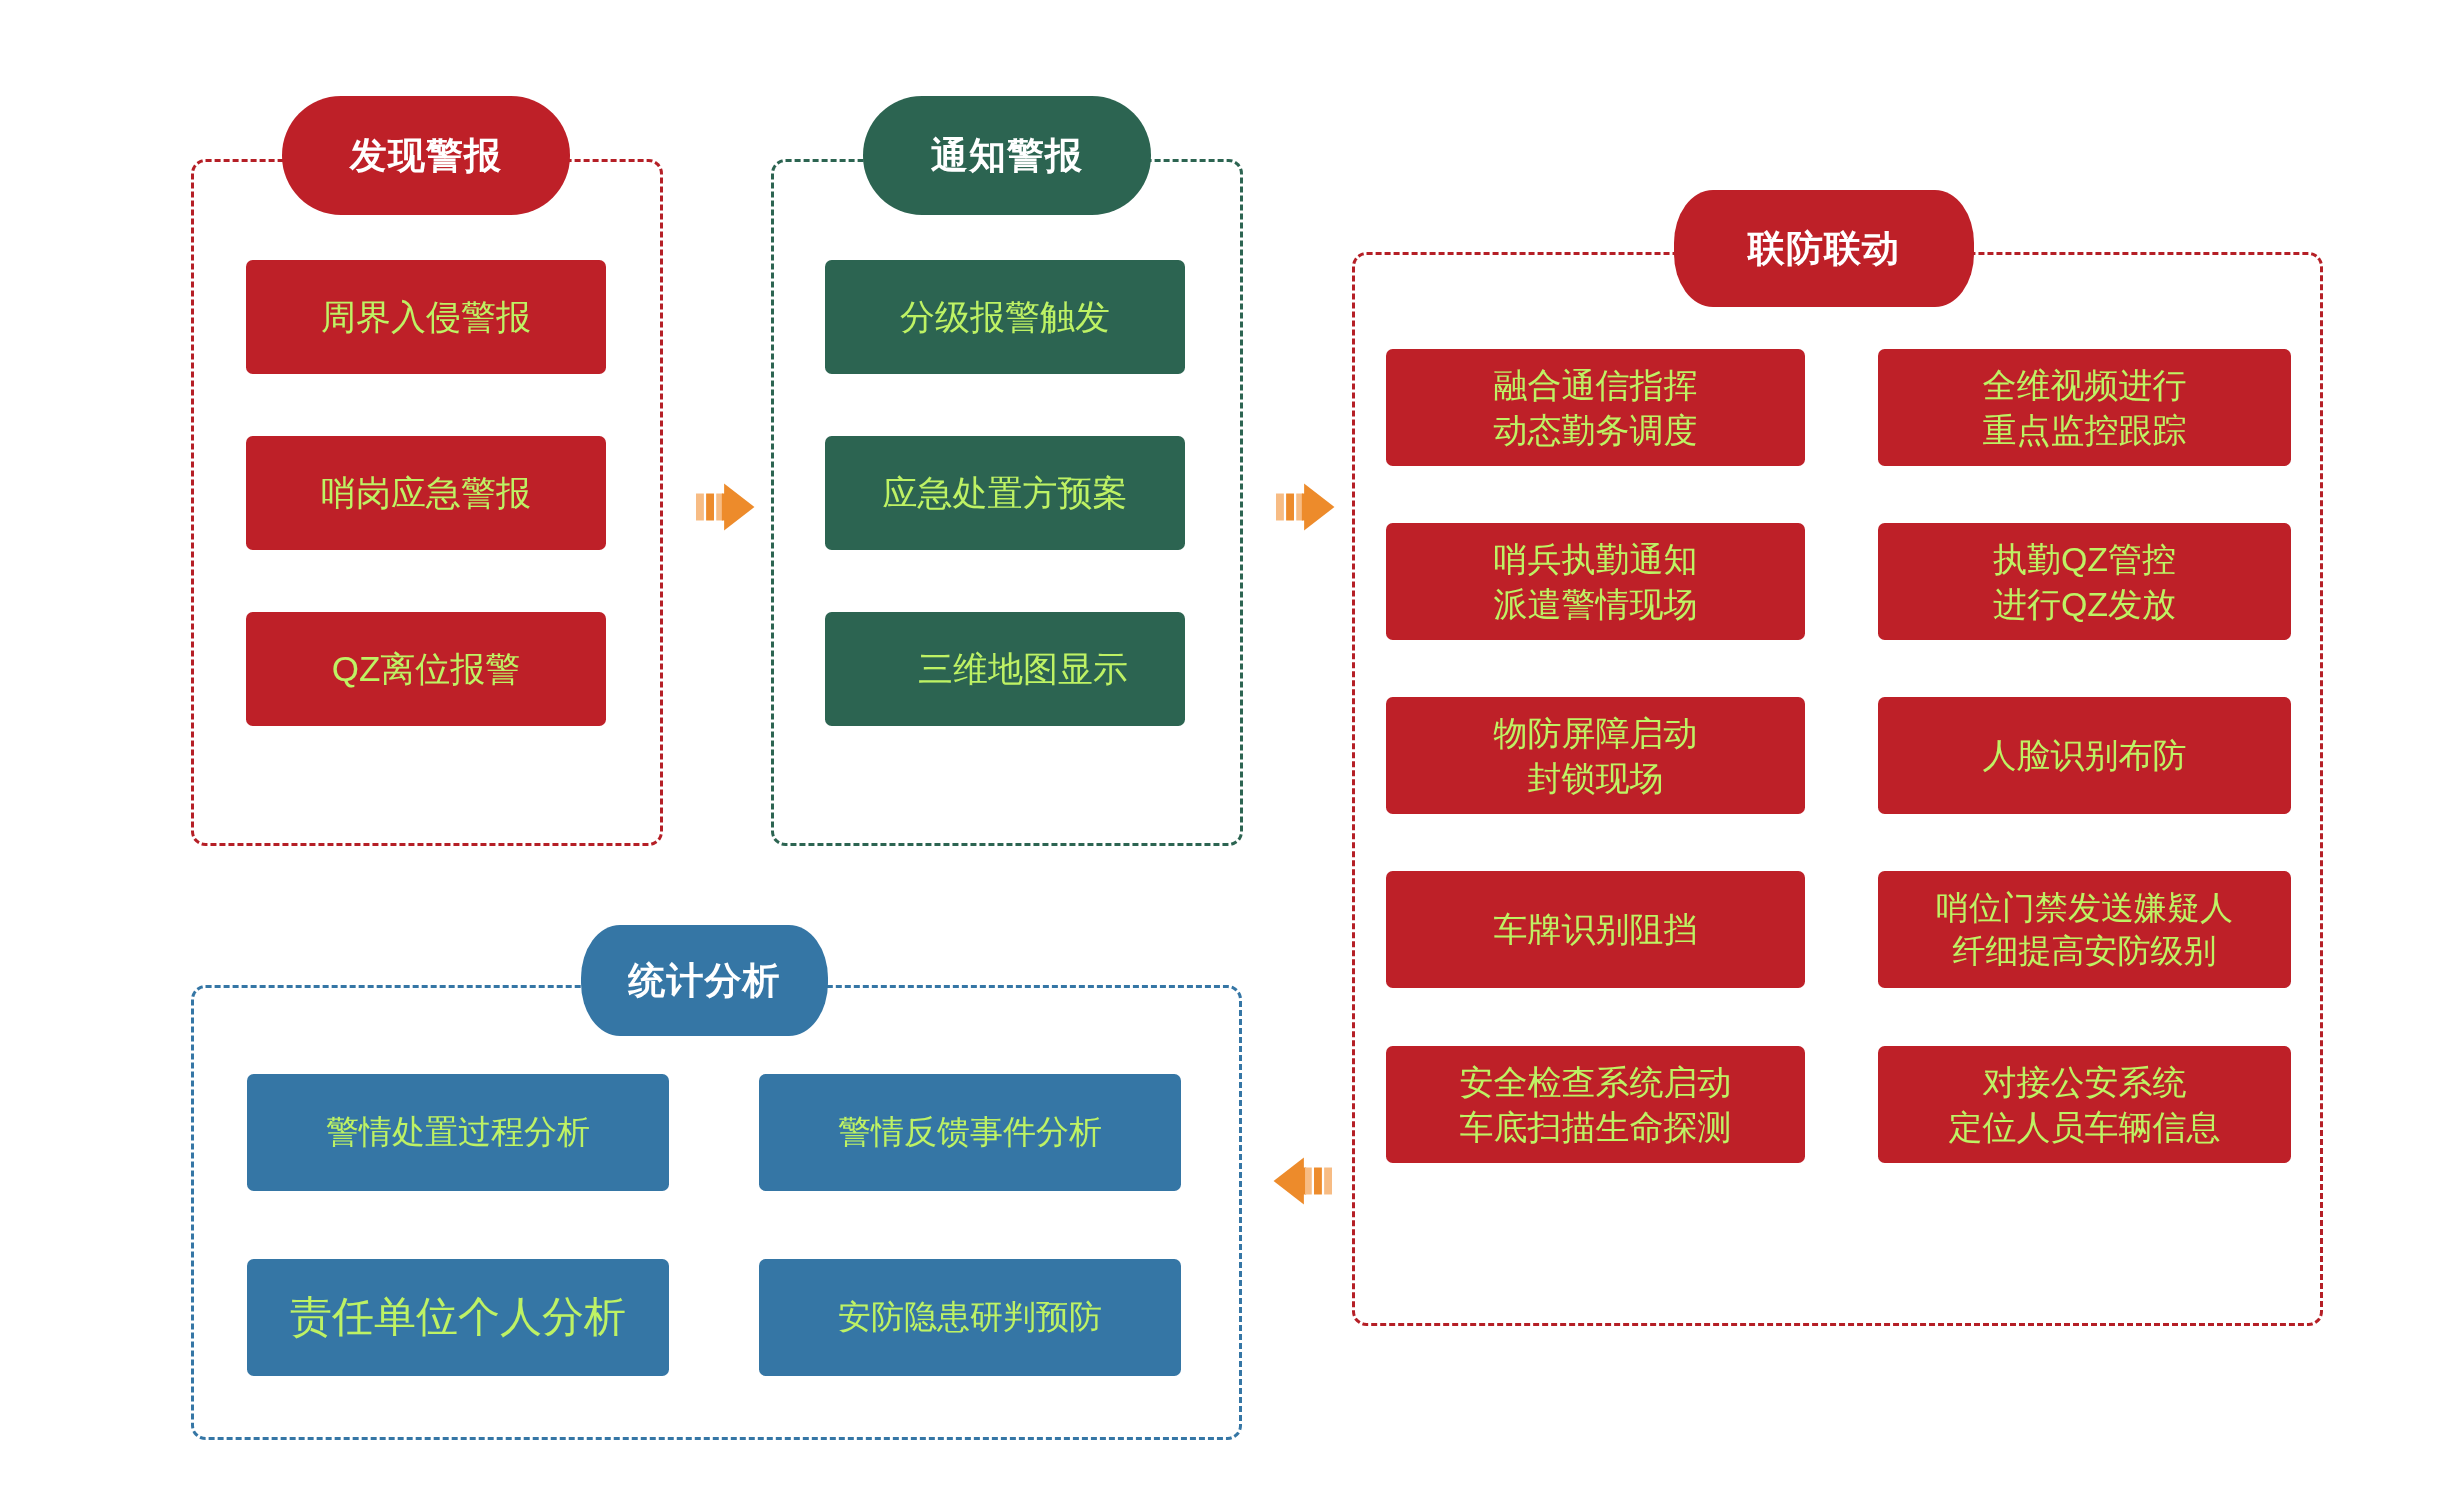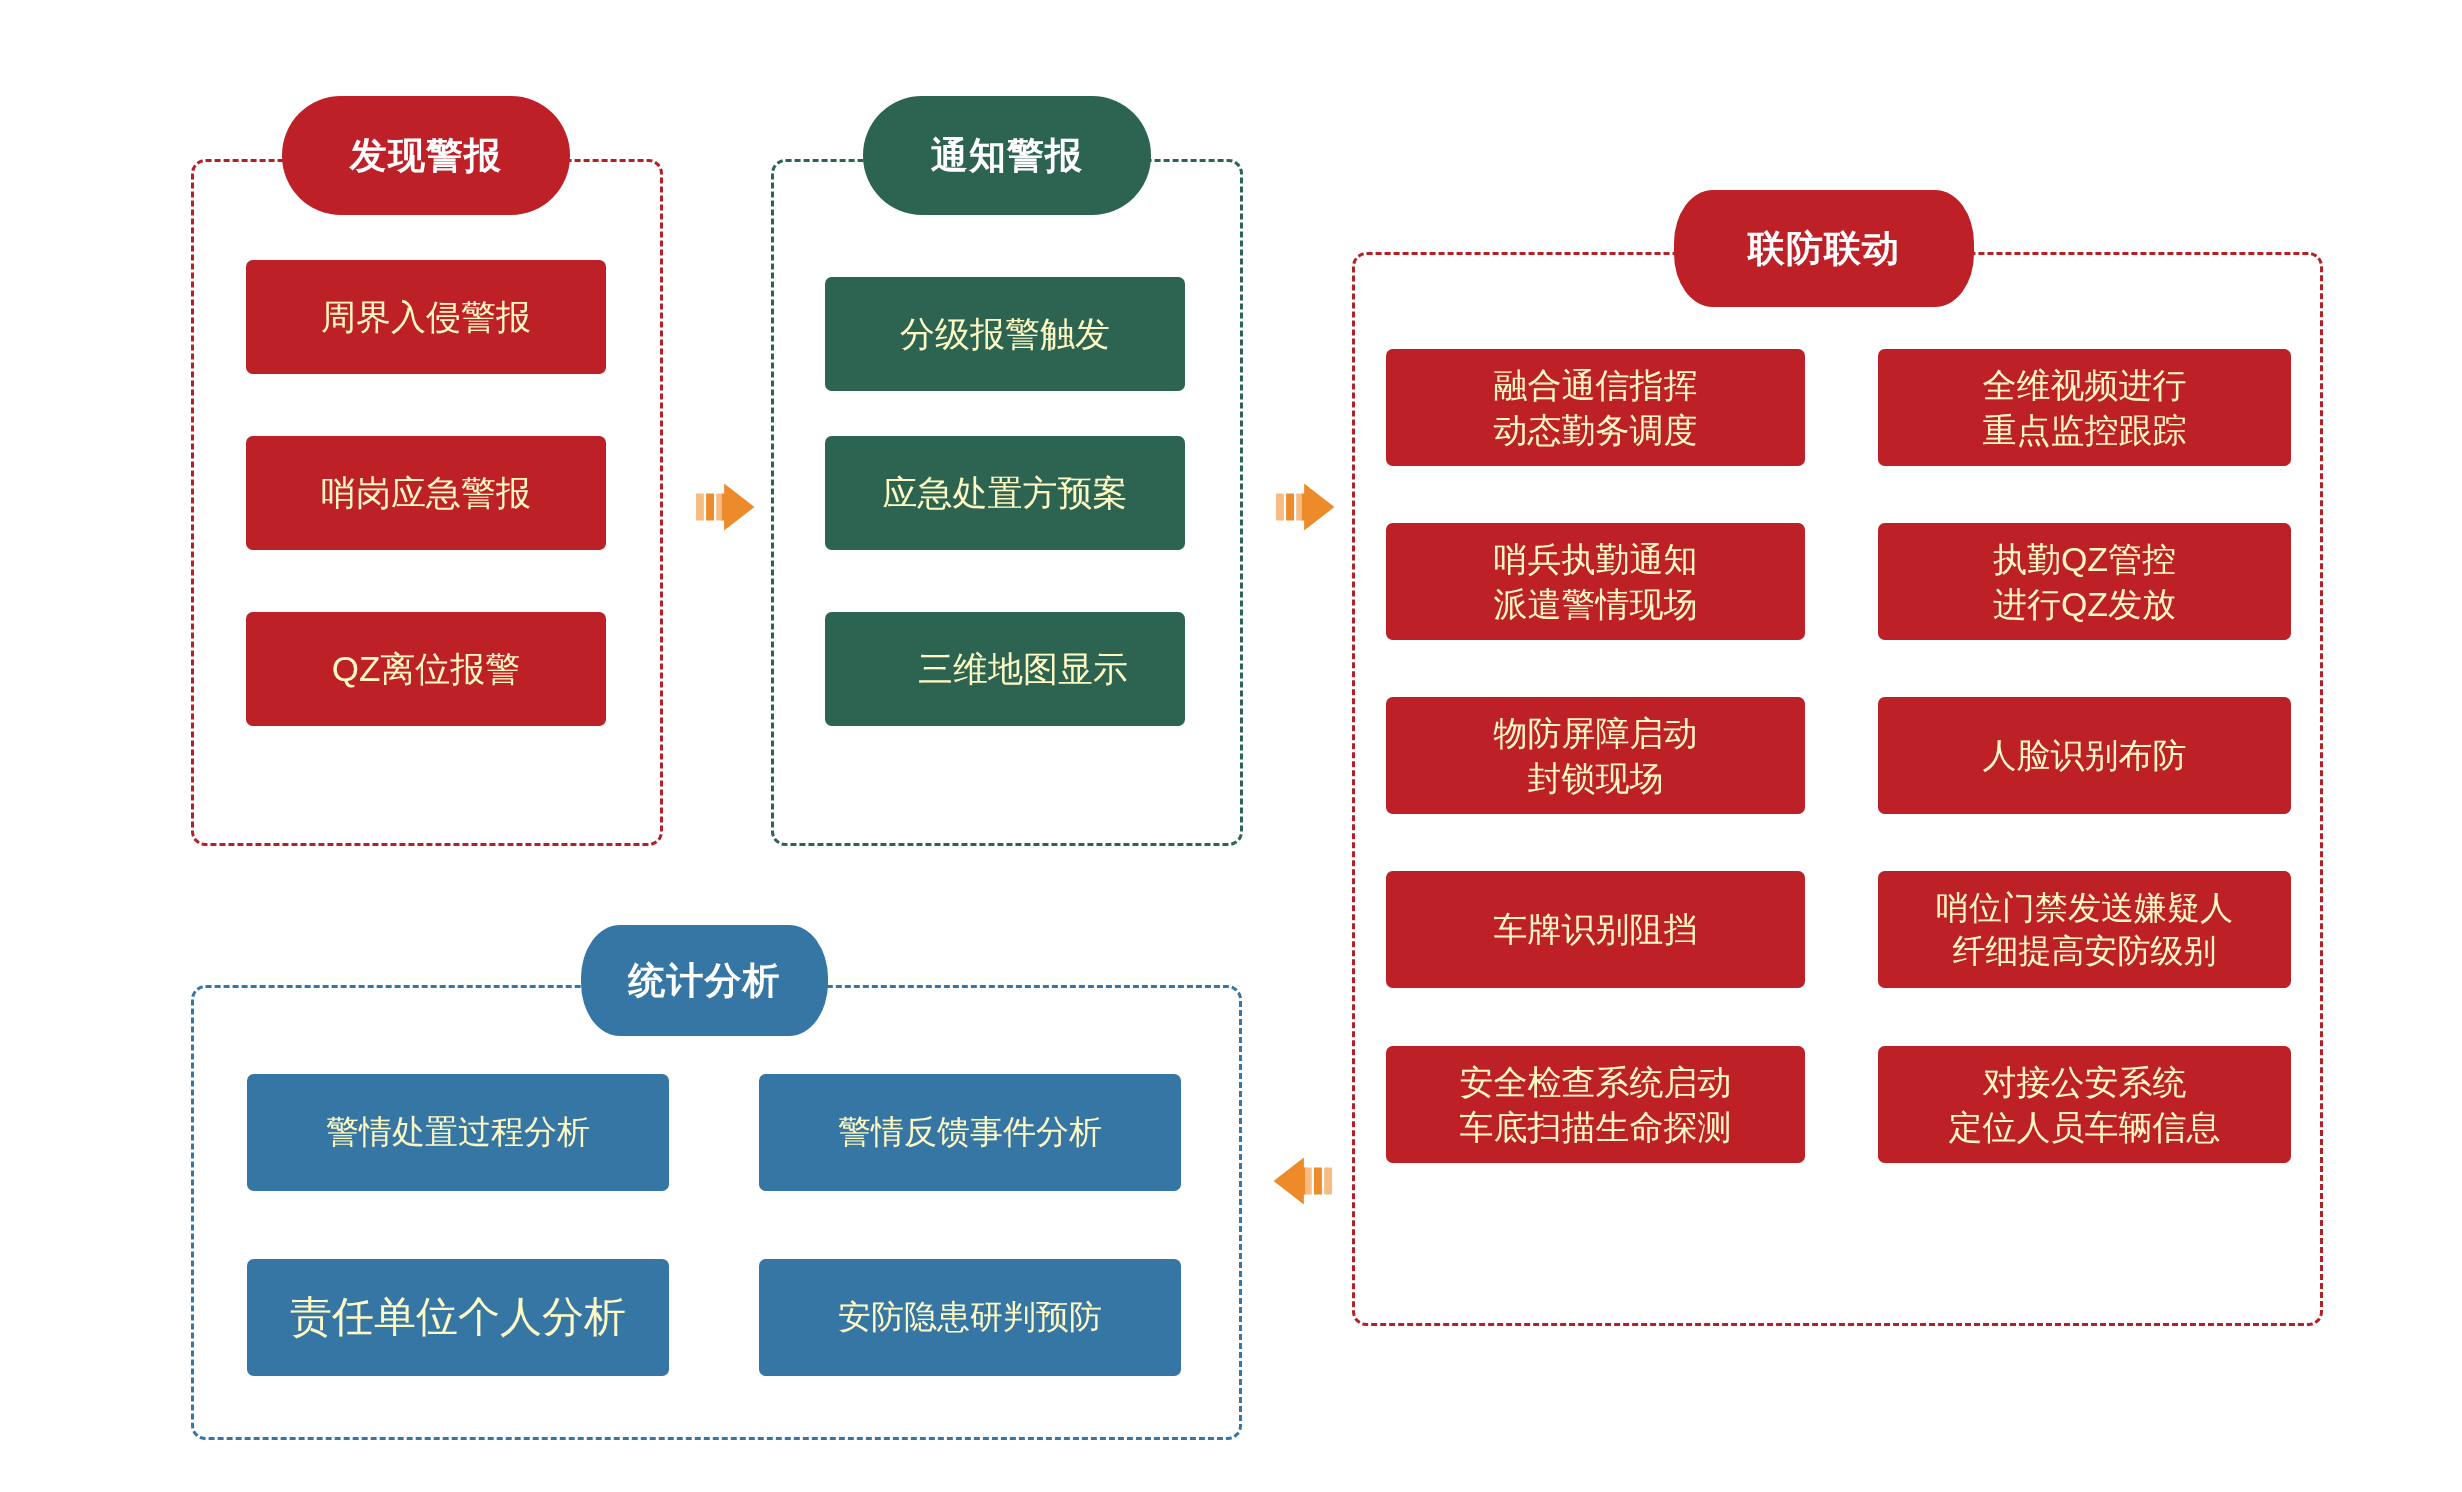"周界入侵警报" .box { color: #fef9c3 -> #bef264 }
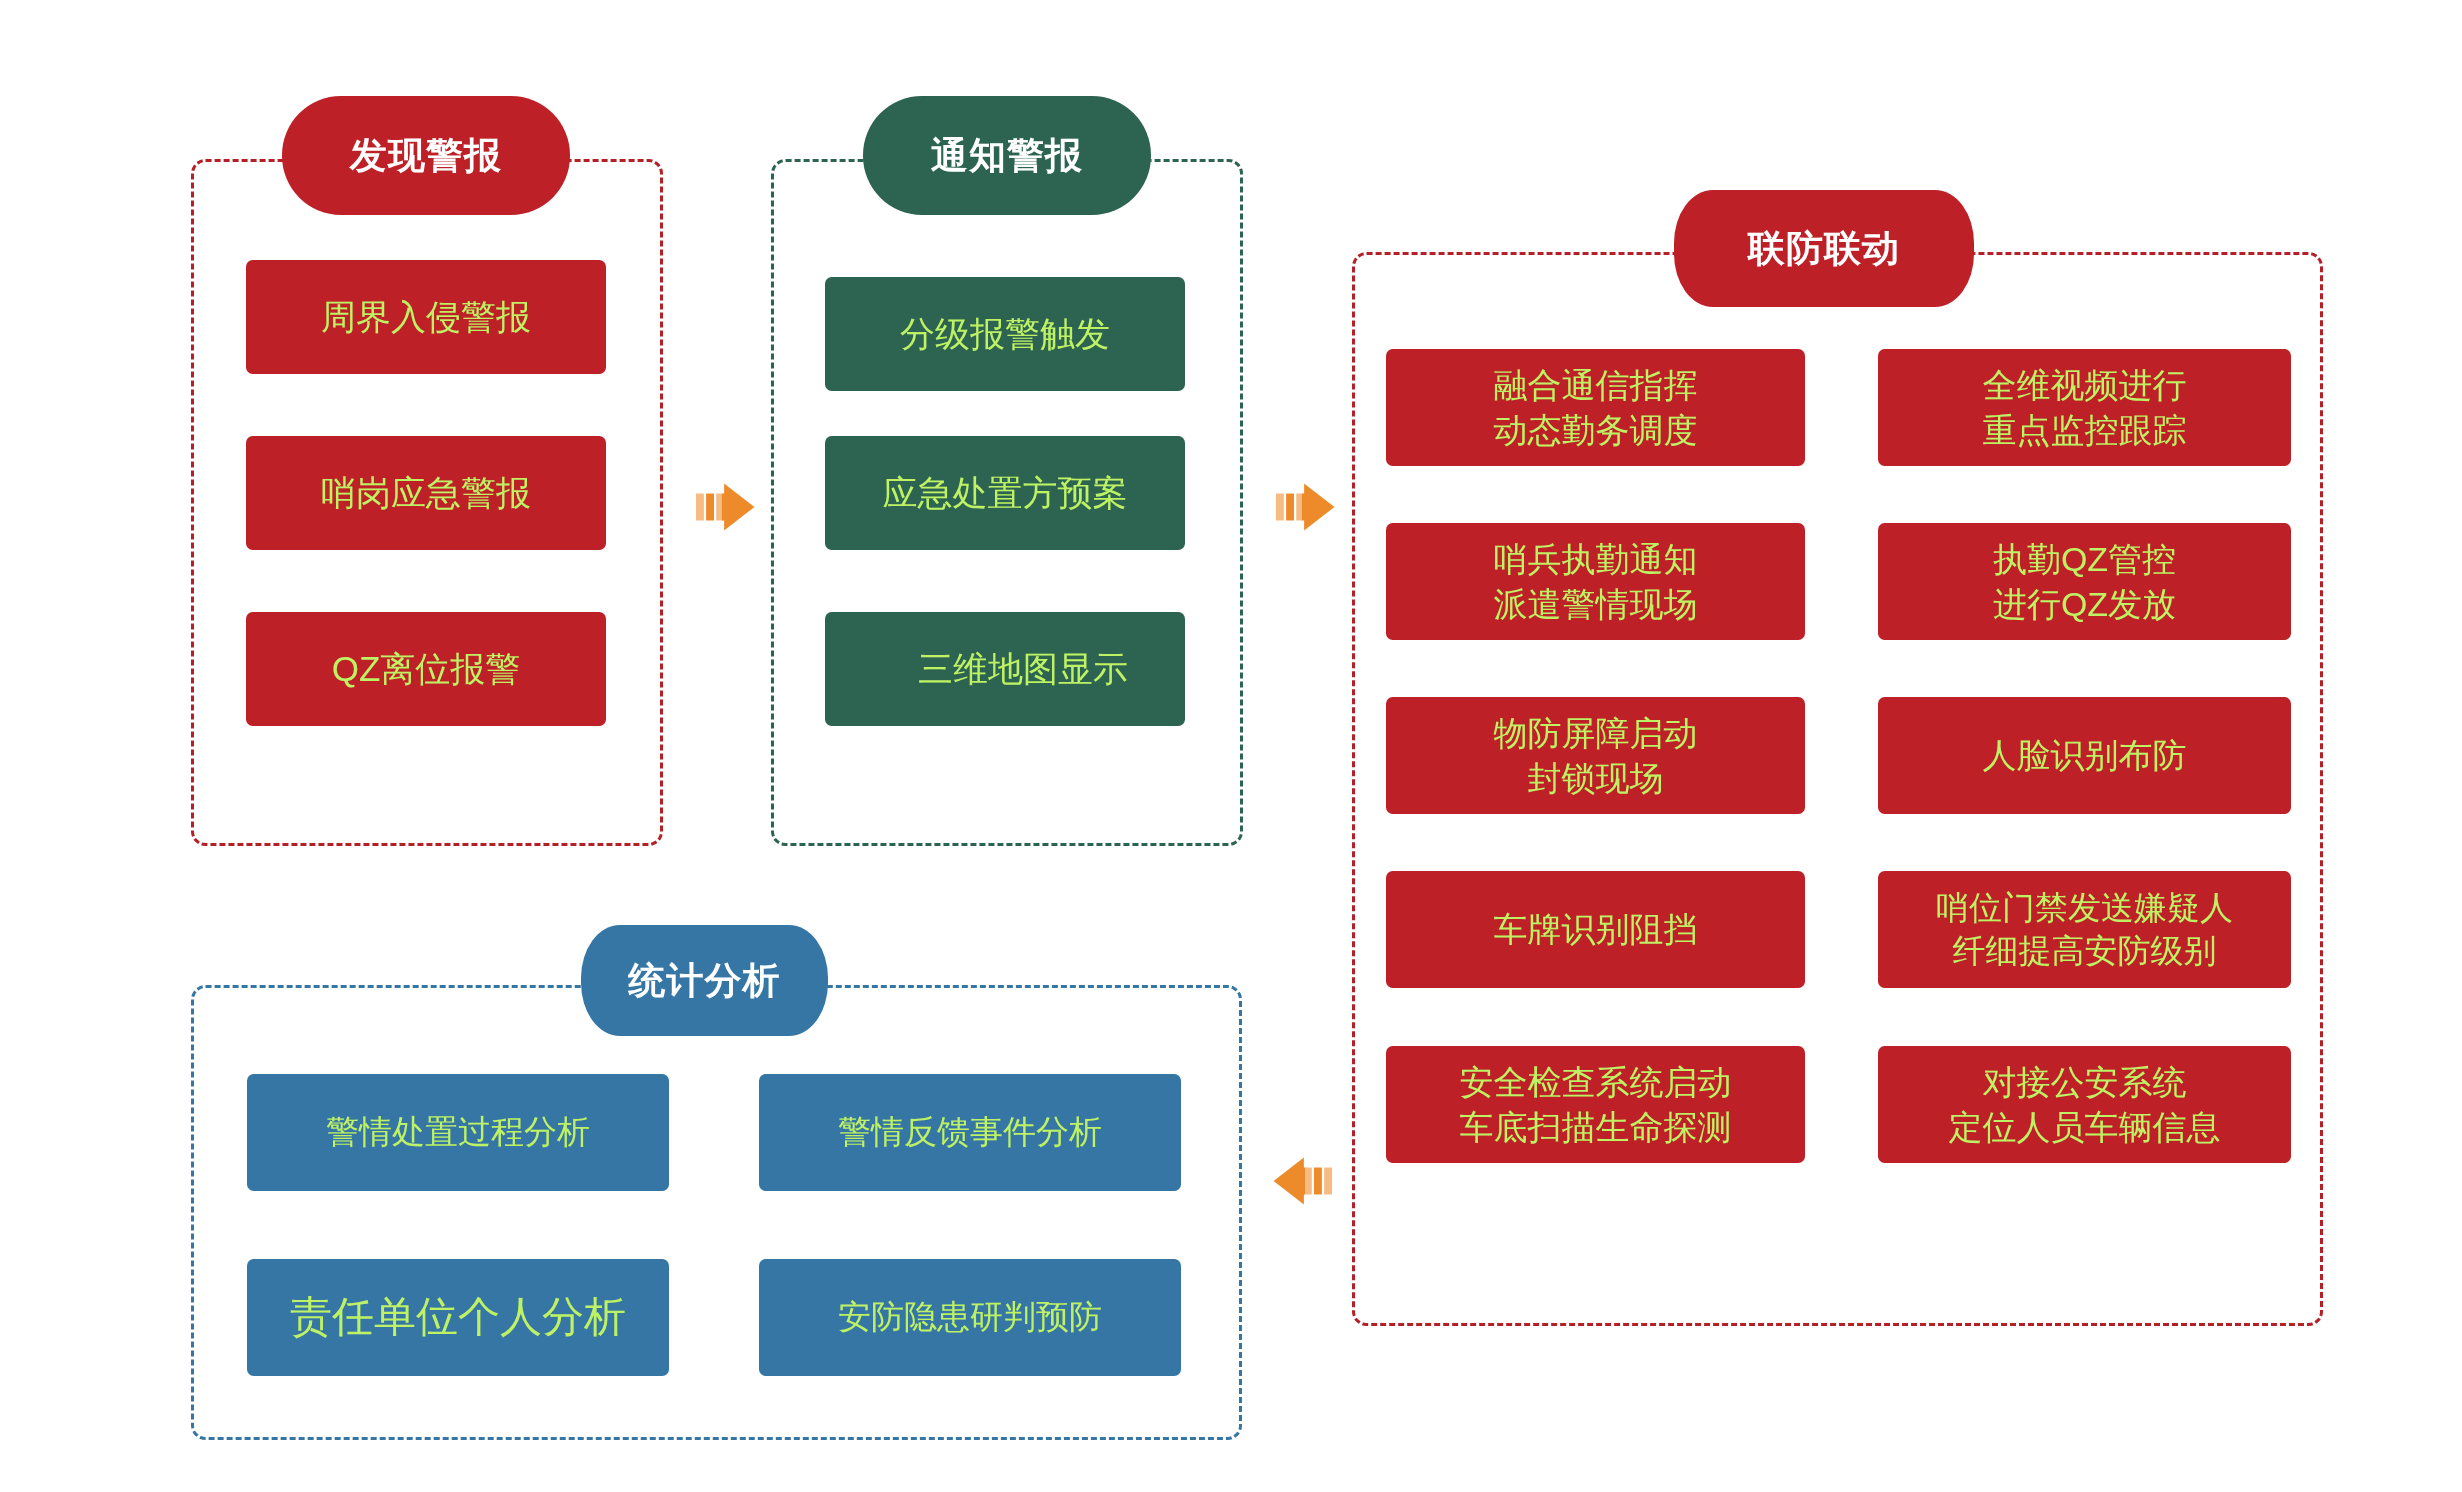"分级报警触发" div.box { top: 277px -> 260px }
